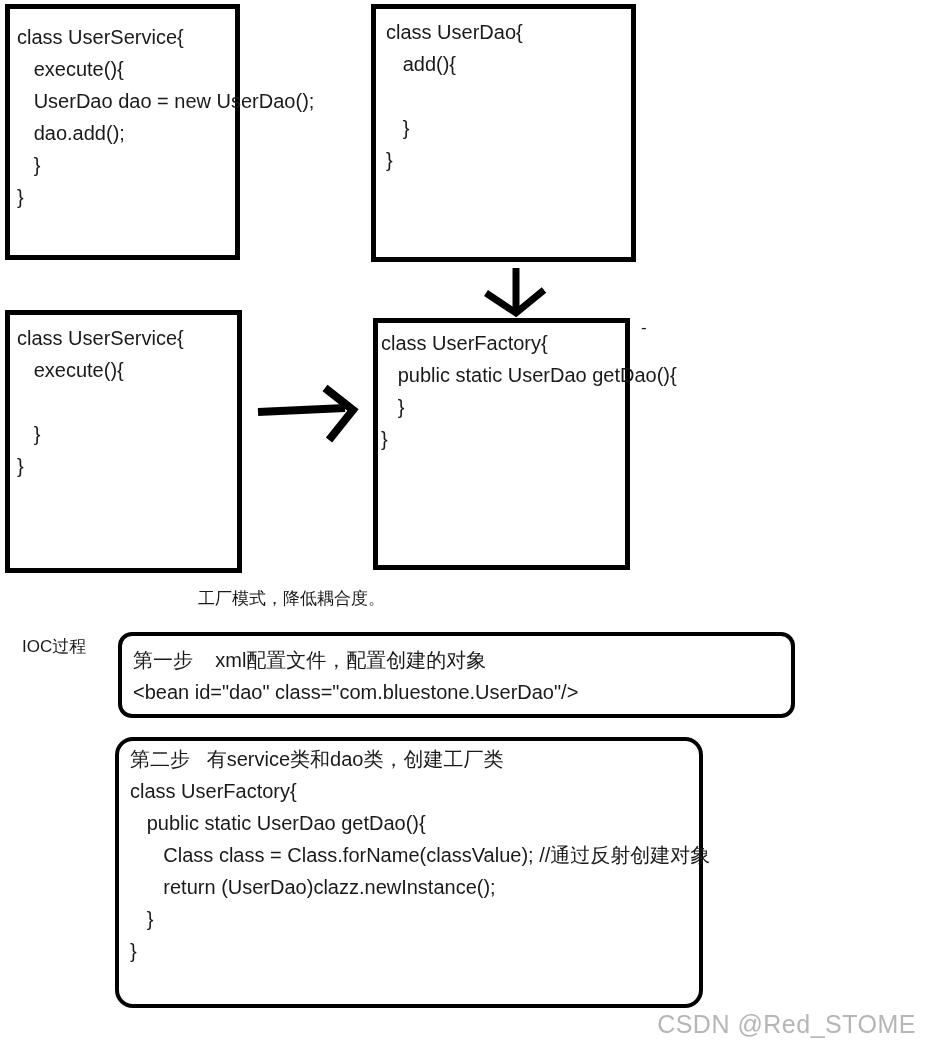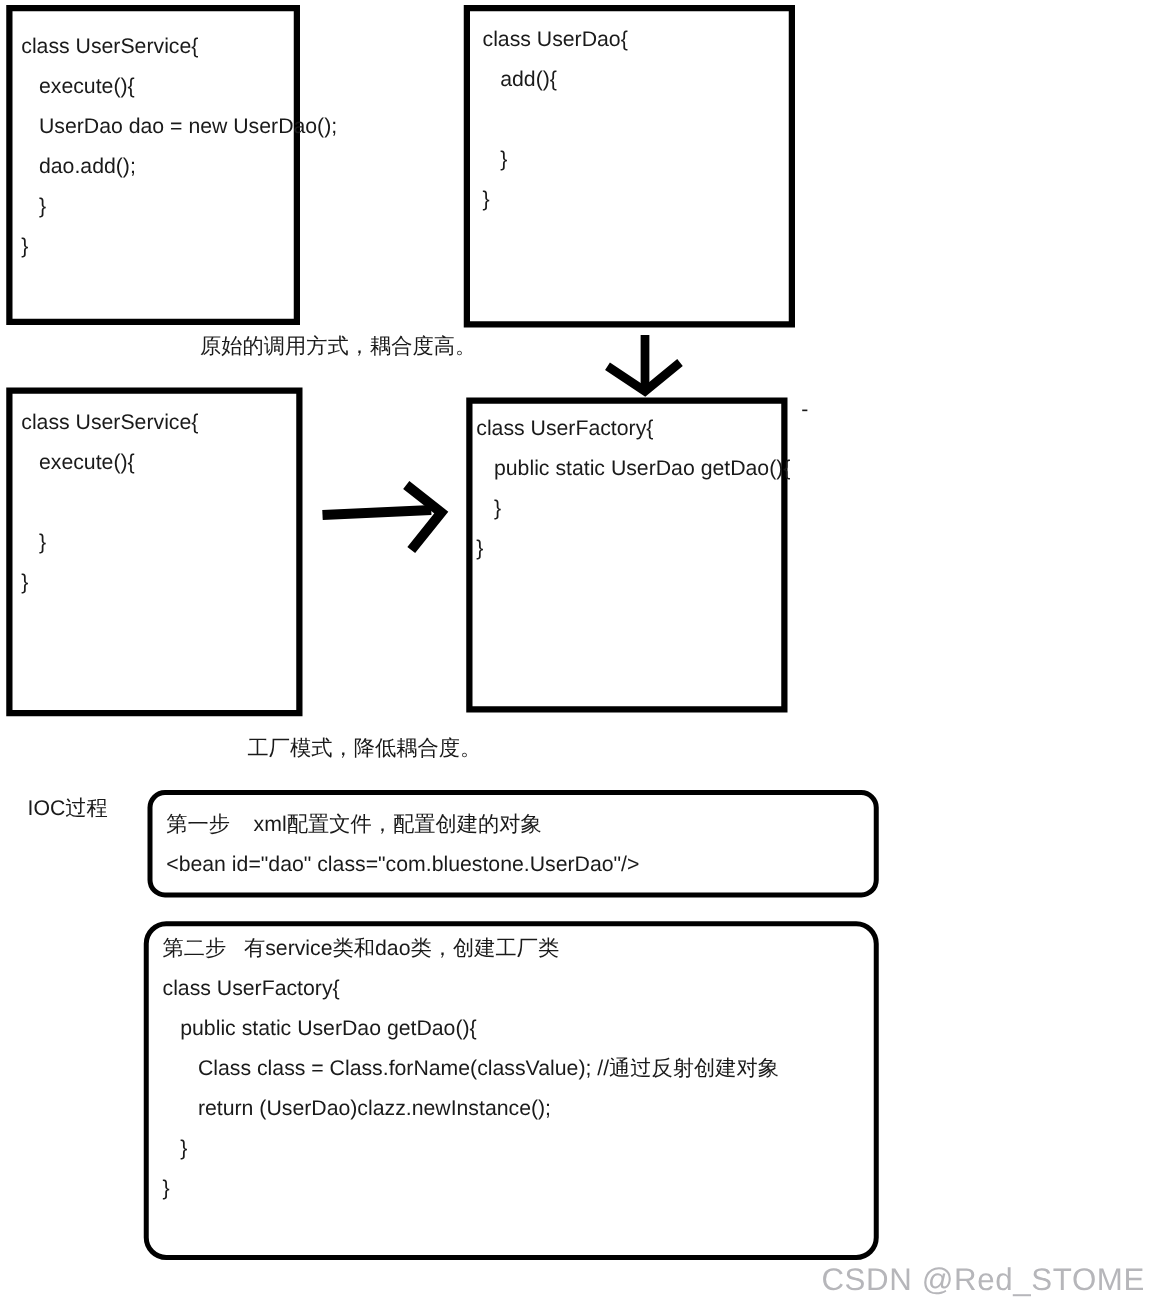"class UserService{" .code-line { font-size: 17px -> 20px }
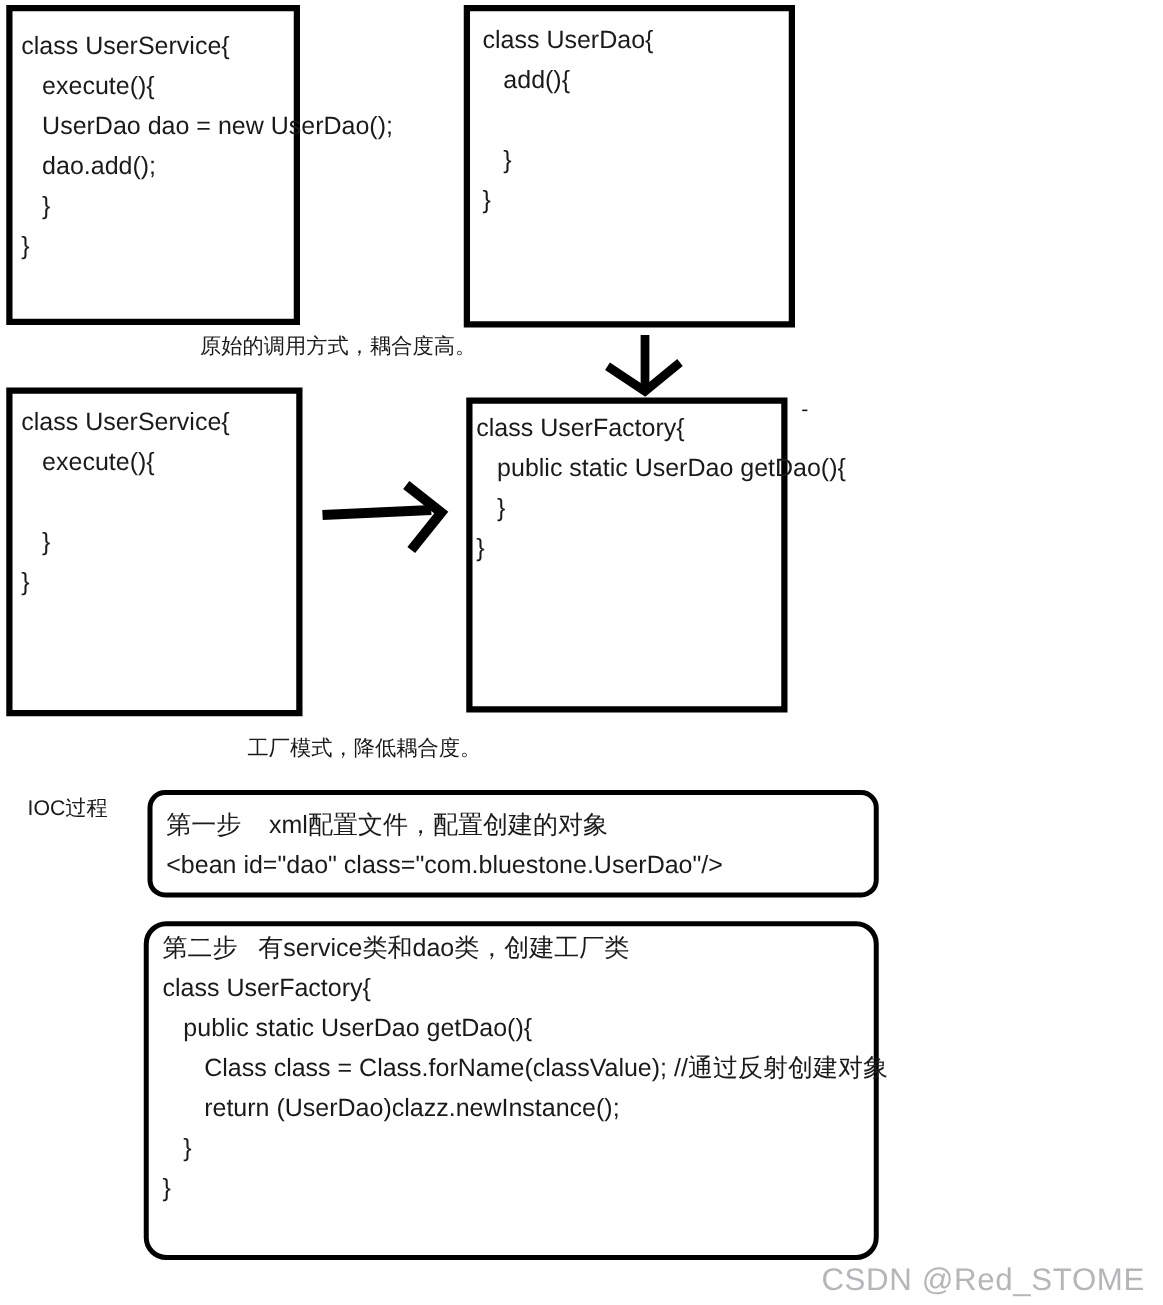"原始的调用方式，耦合度高。" div.caption { html: <div>原始的调用方式，耦合度高。</div> -> none }
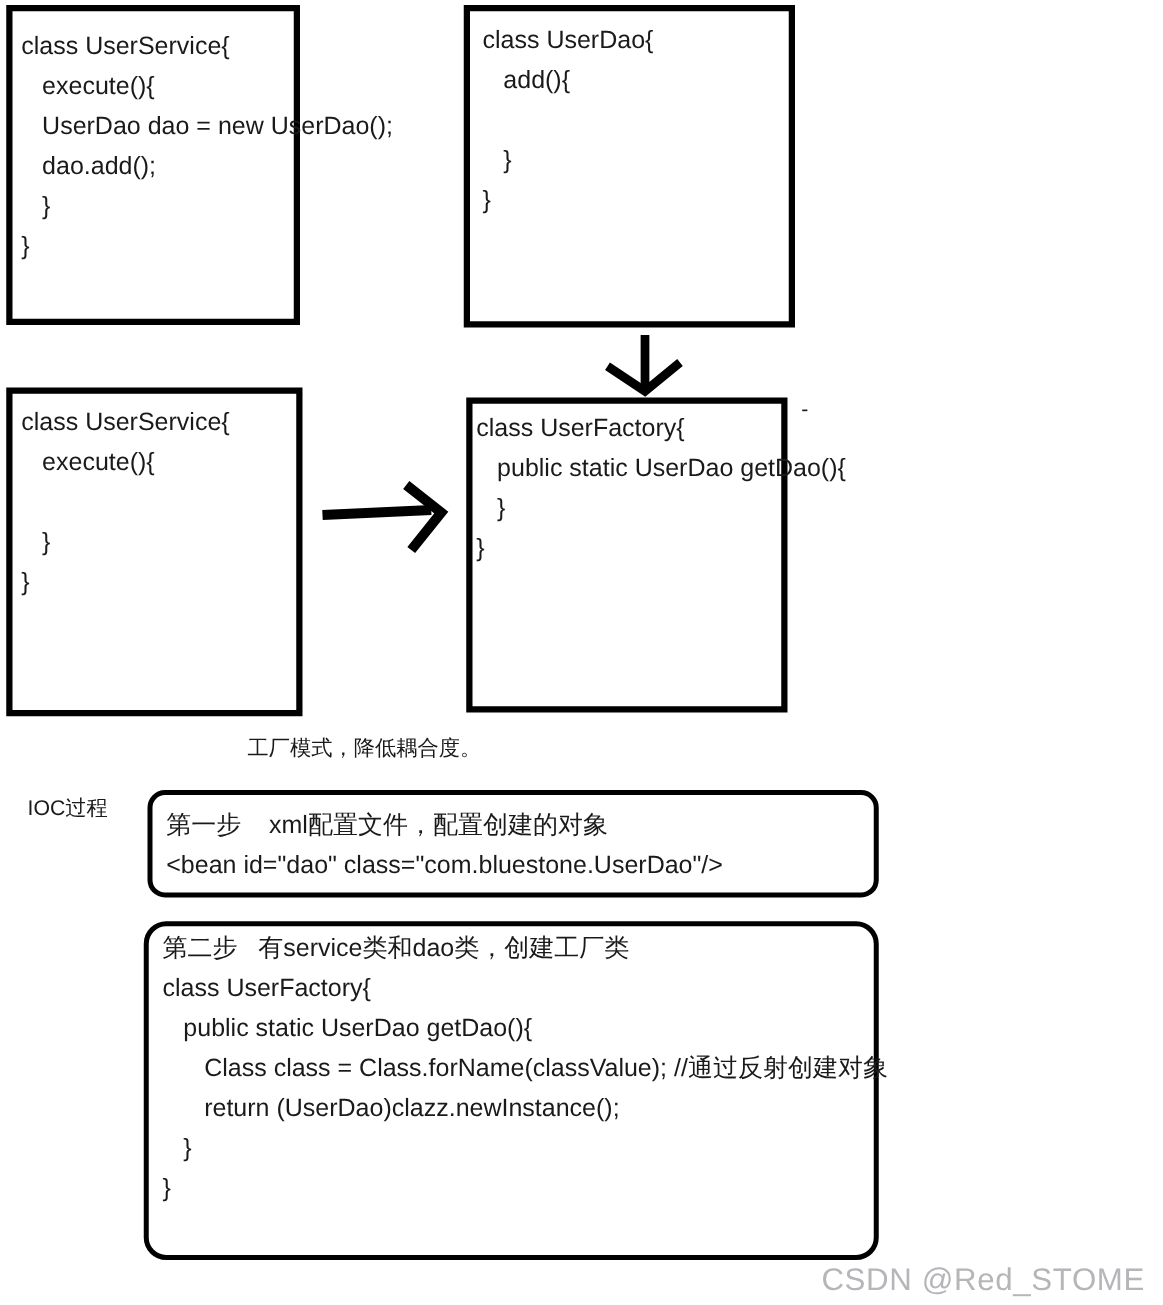"第一步 xml配置文件，配置创建的对象" #round-step1 { width: 585px -> 677px }
